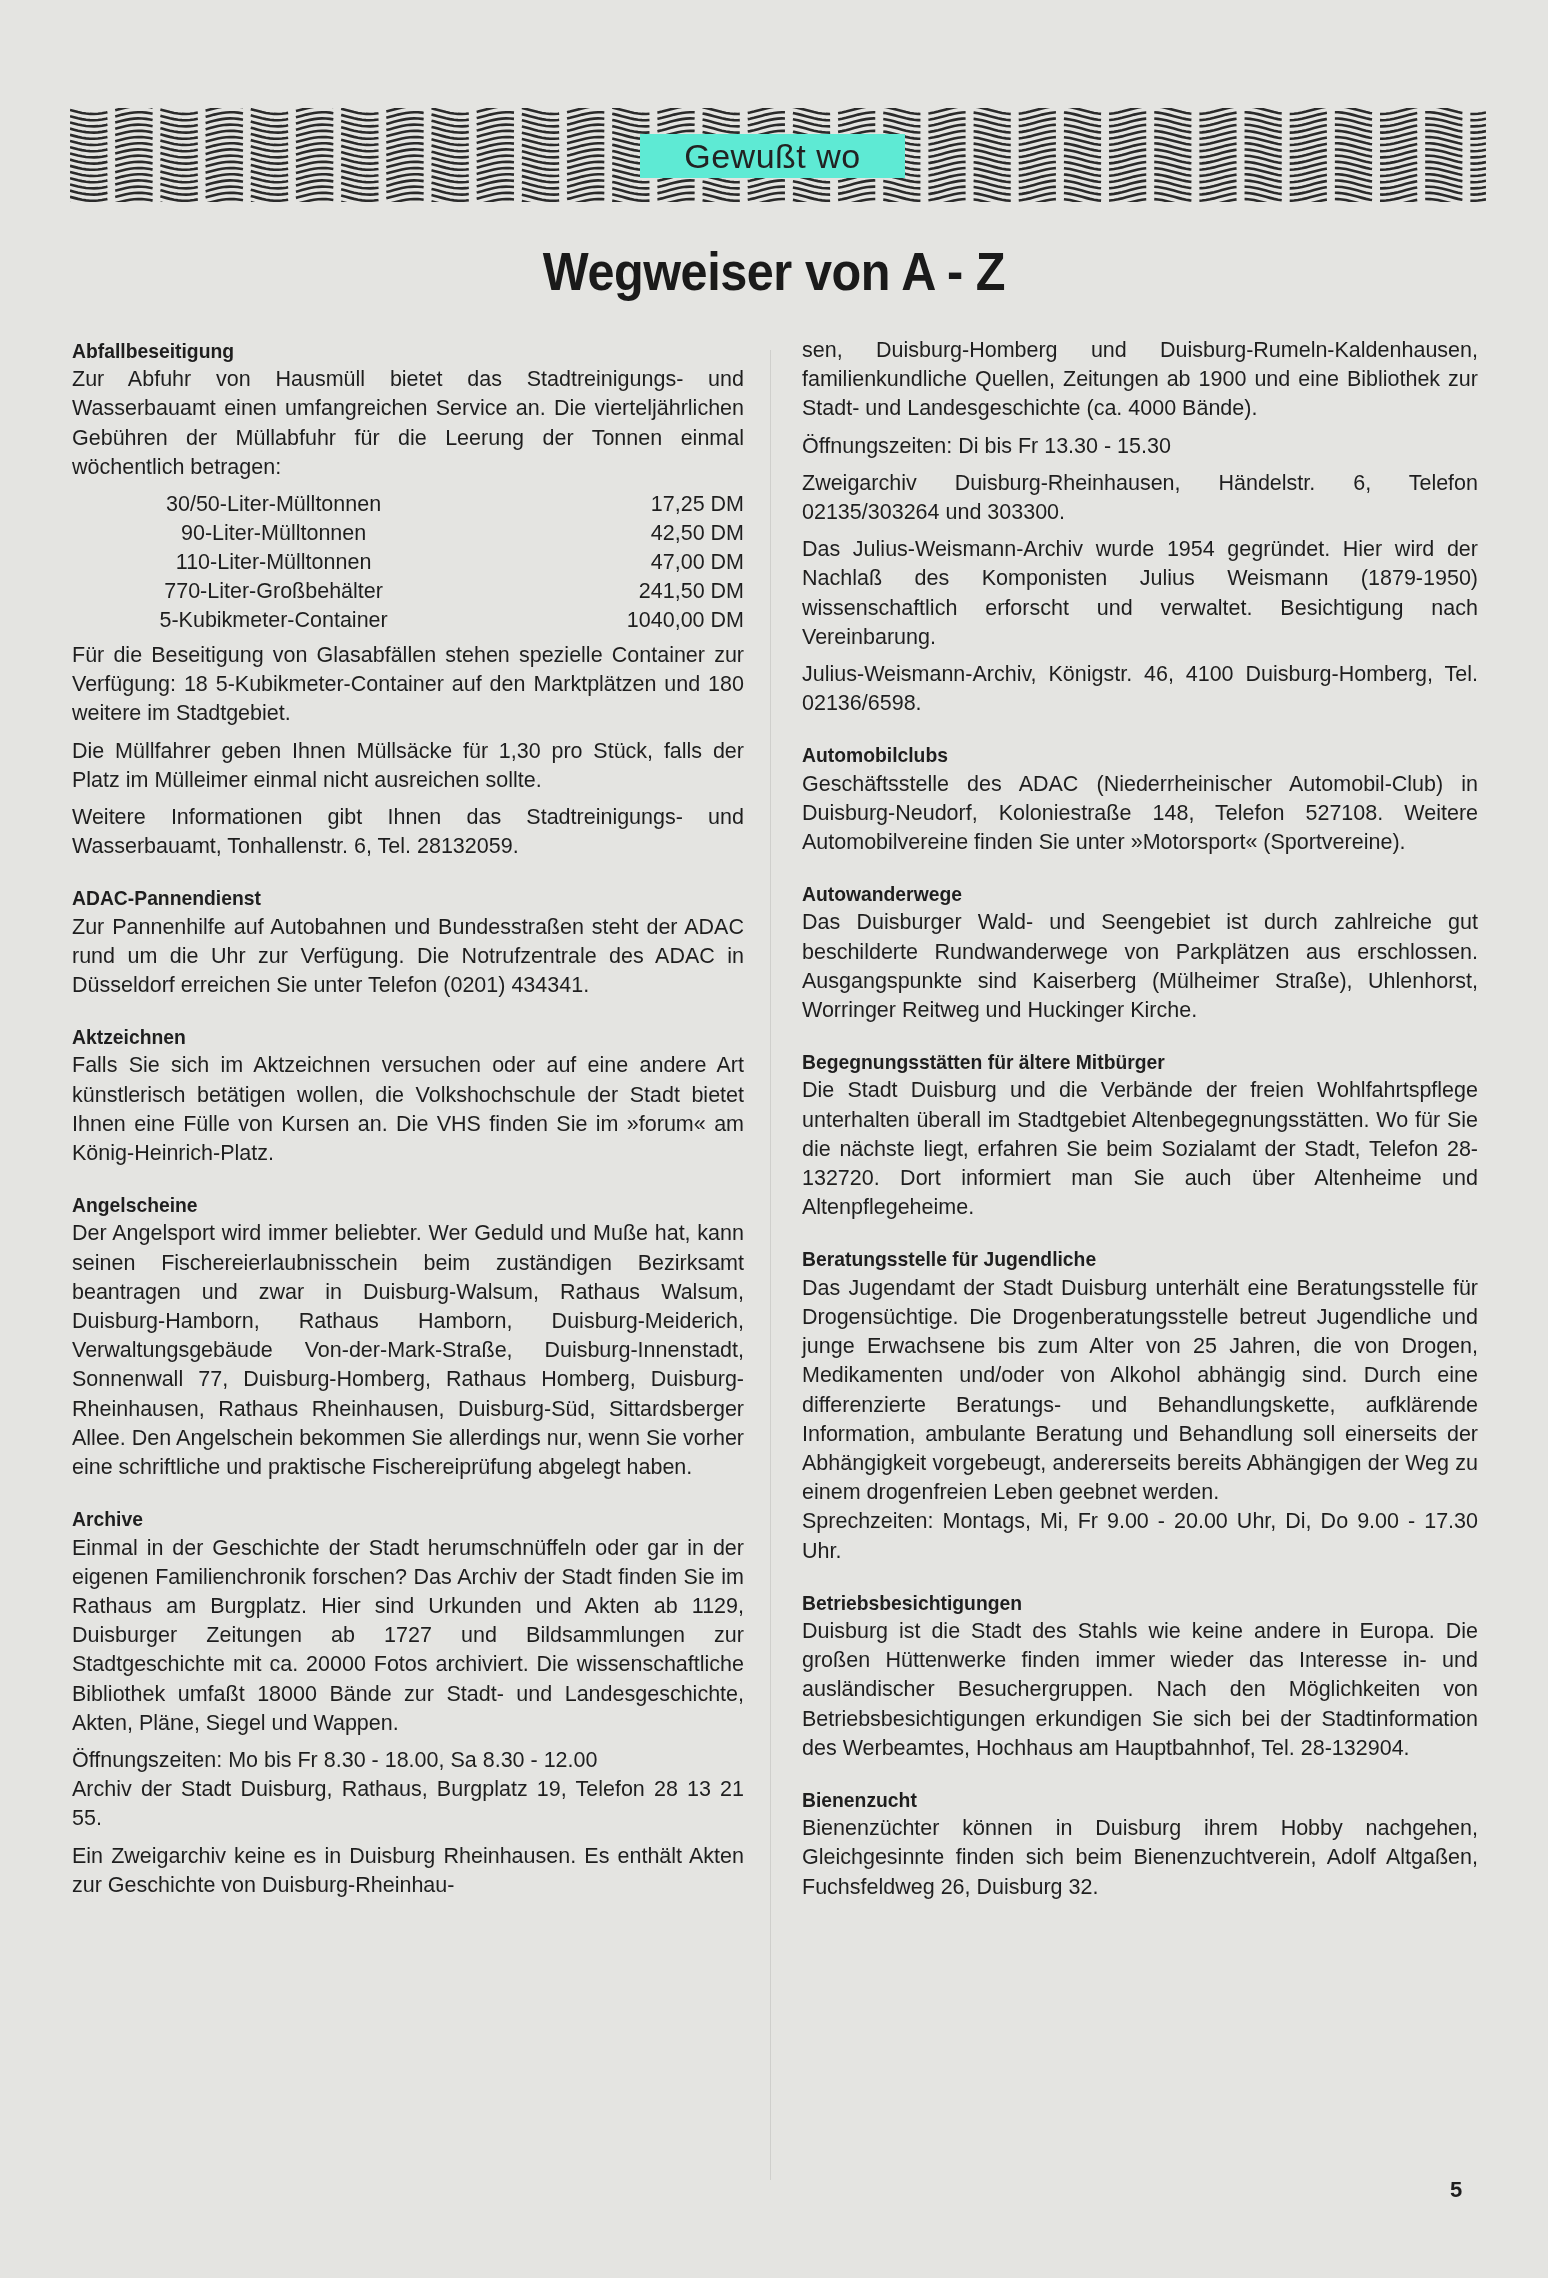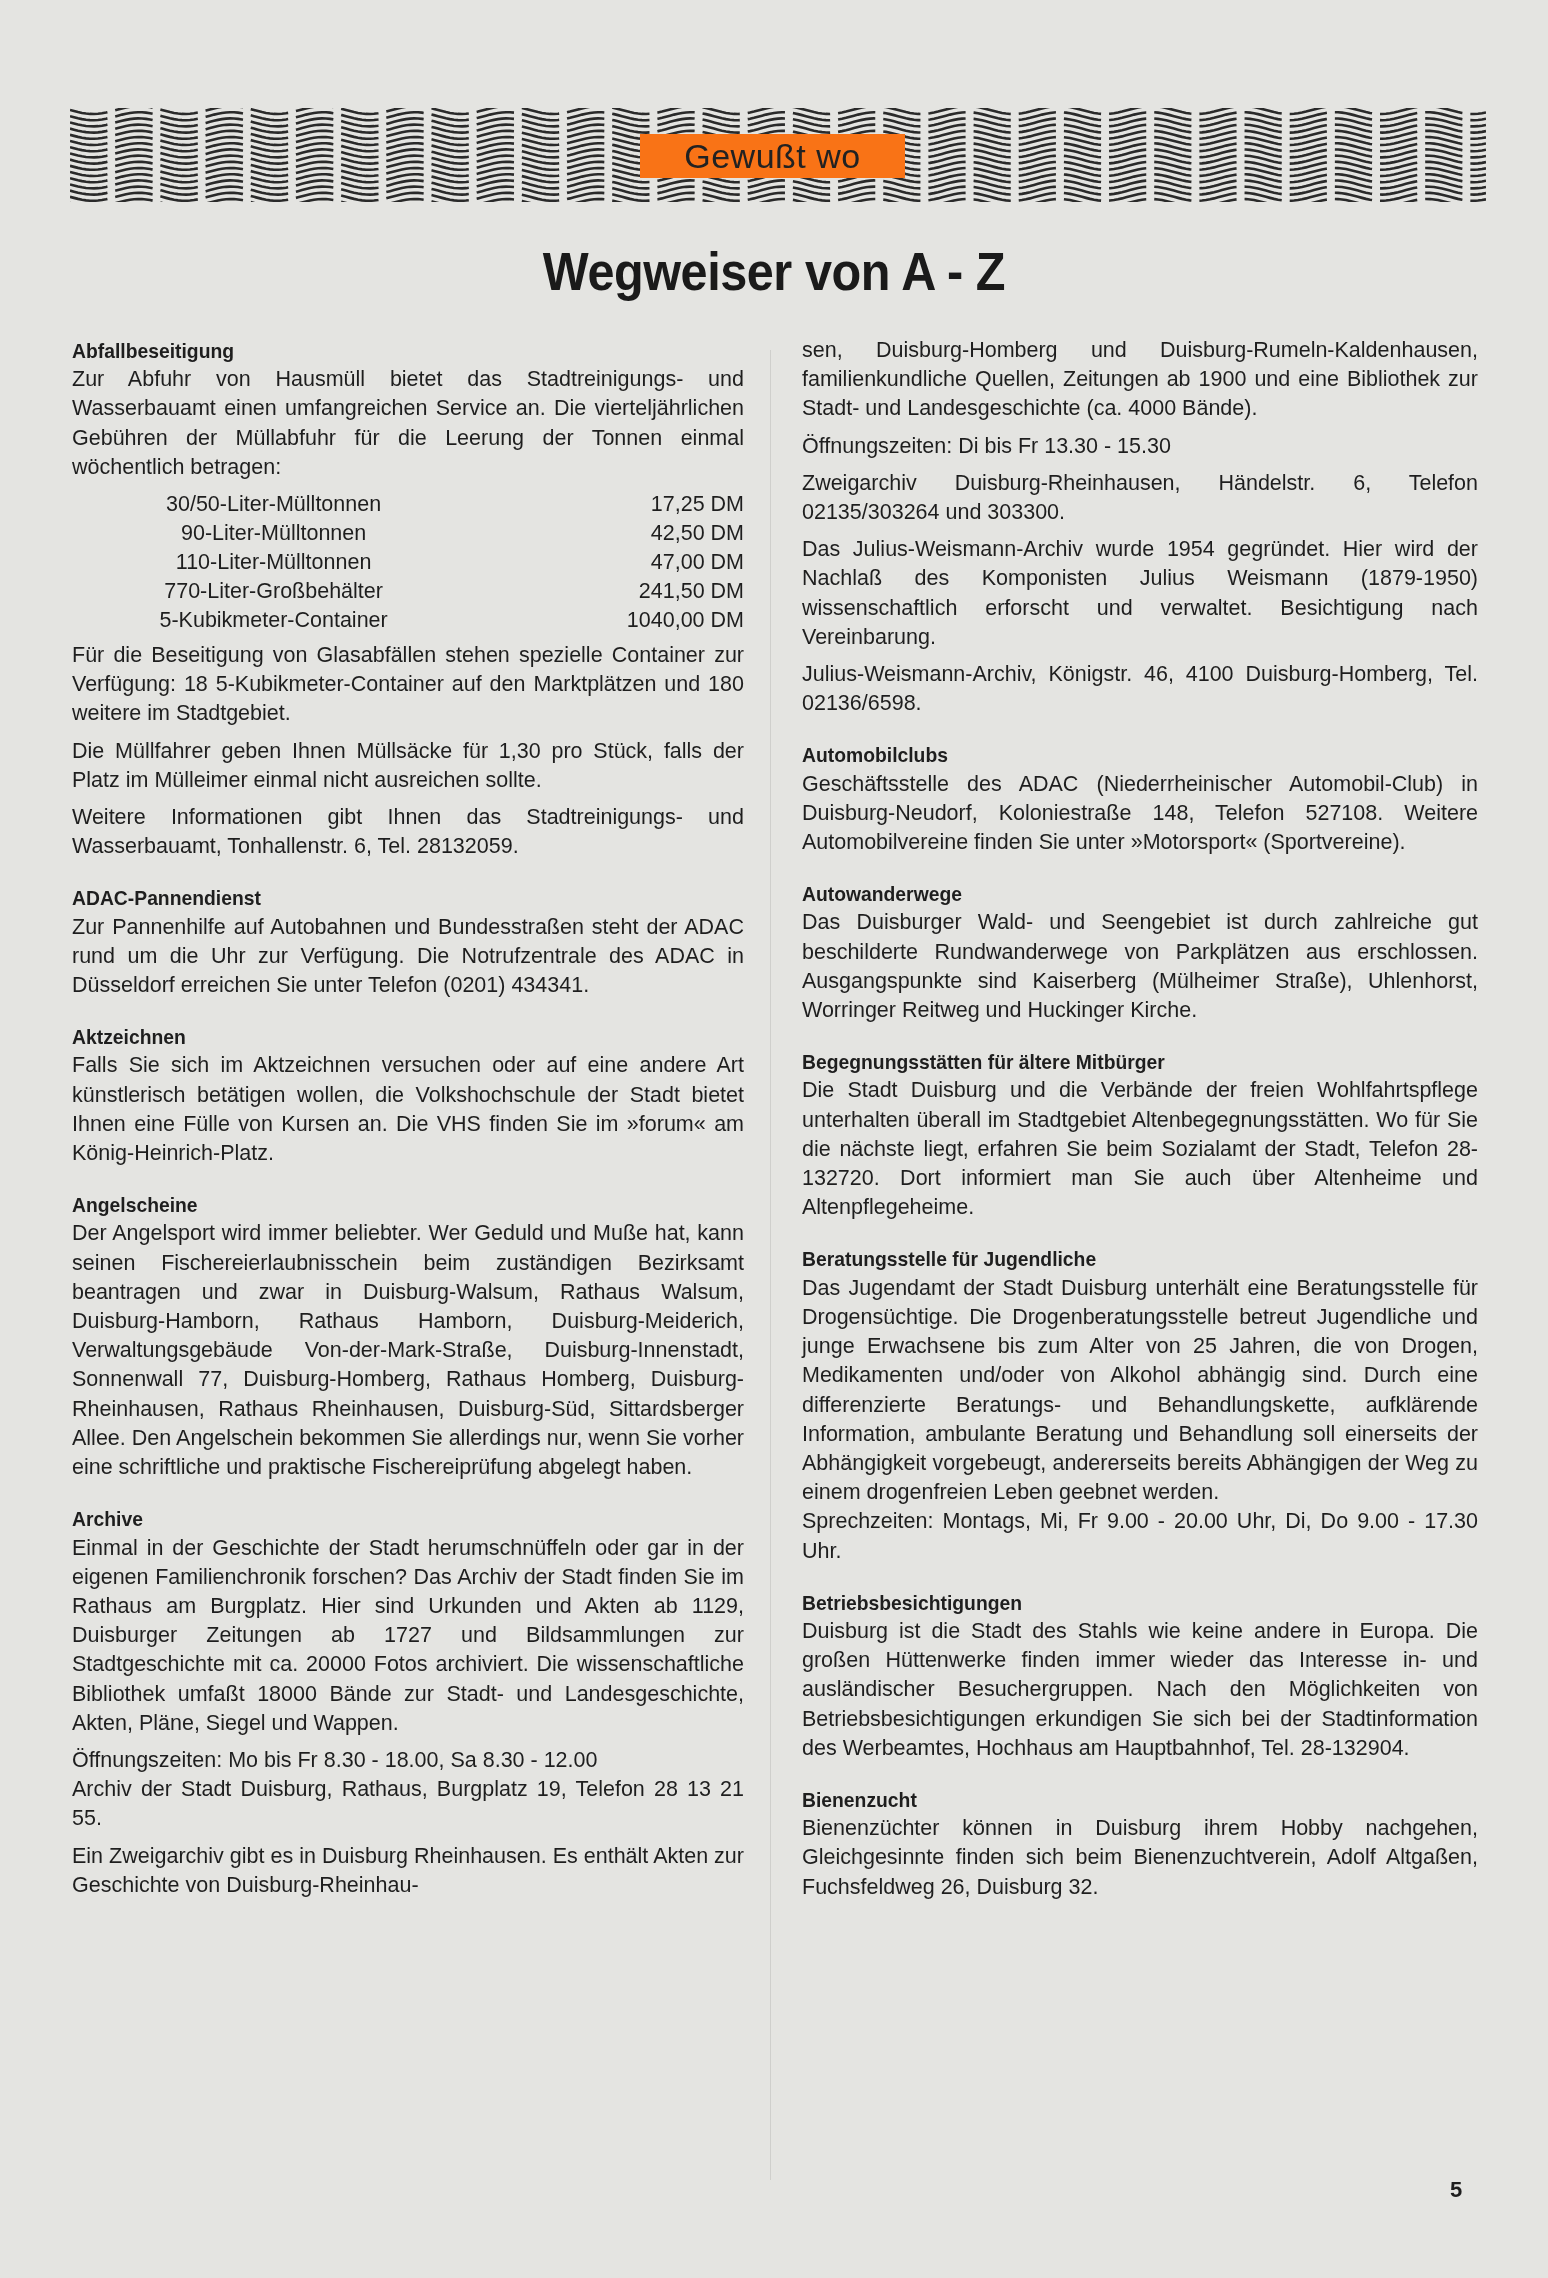"Gewußt wo" .banner-label { background: #f97316 -> #5eead4 }
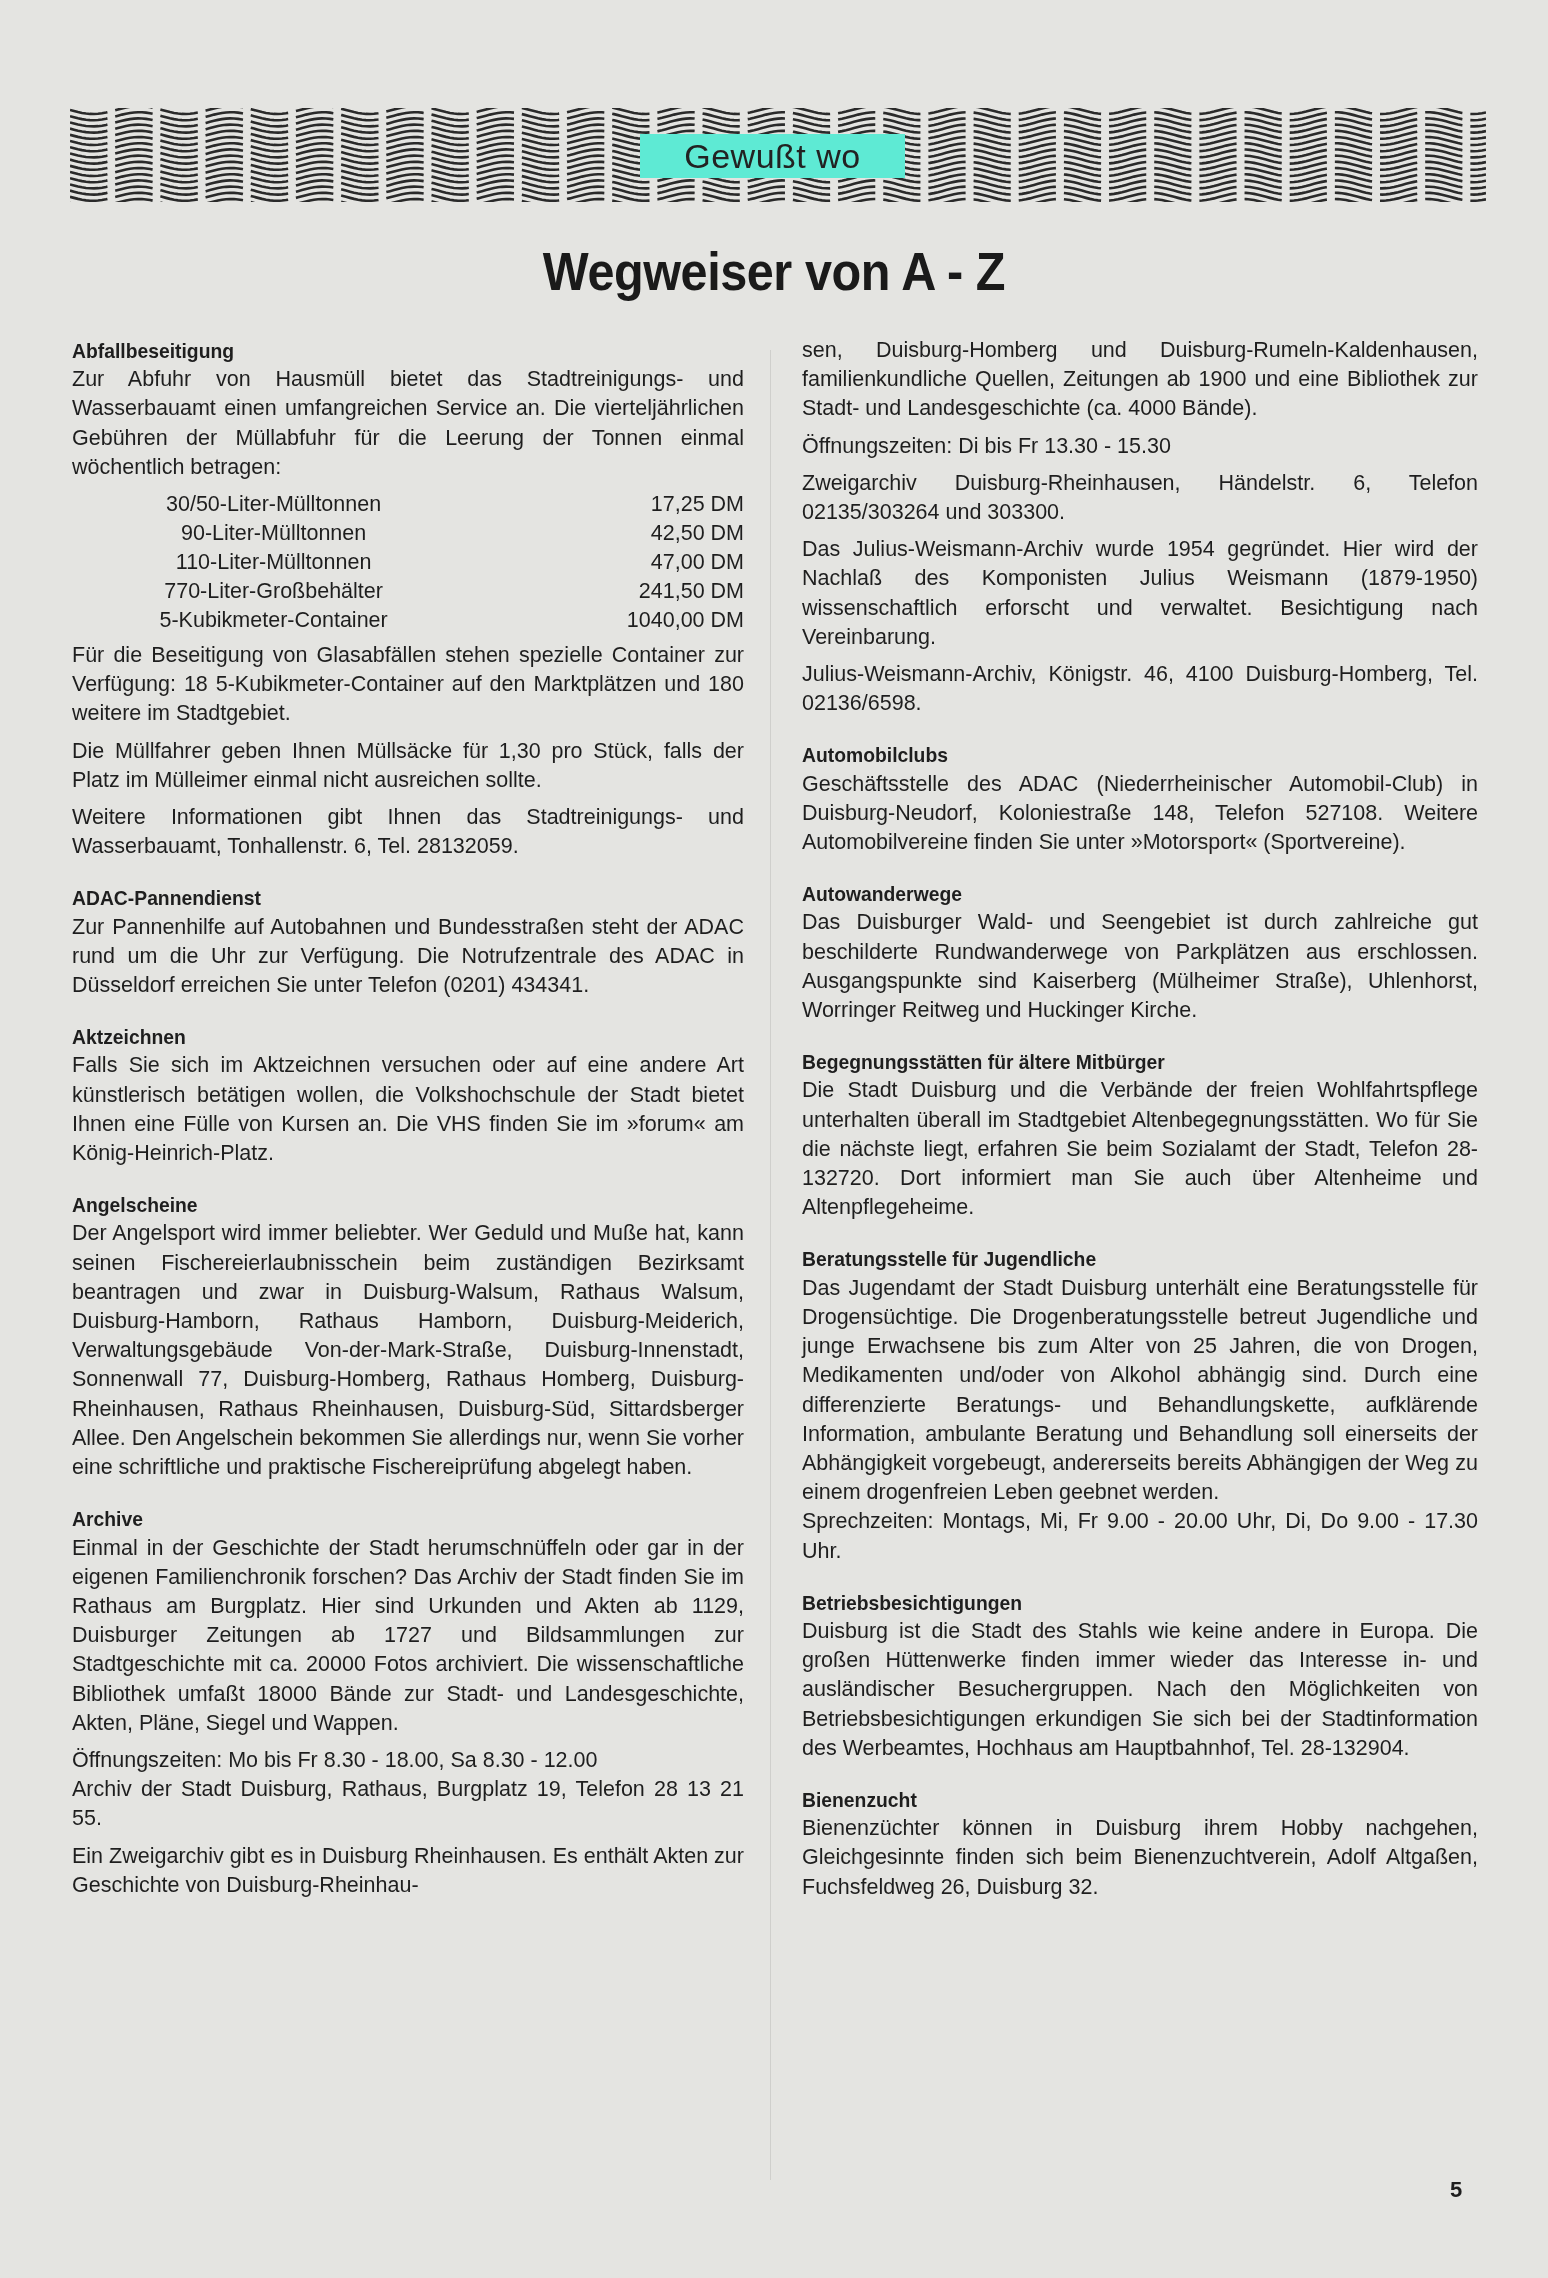"Ein Zweigarchiv gibt es in" p { text: gibt -> keine }
